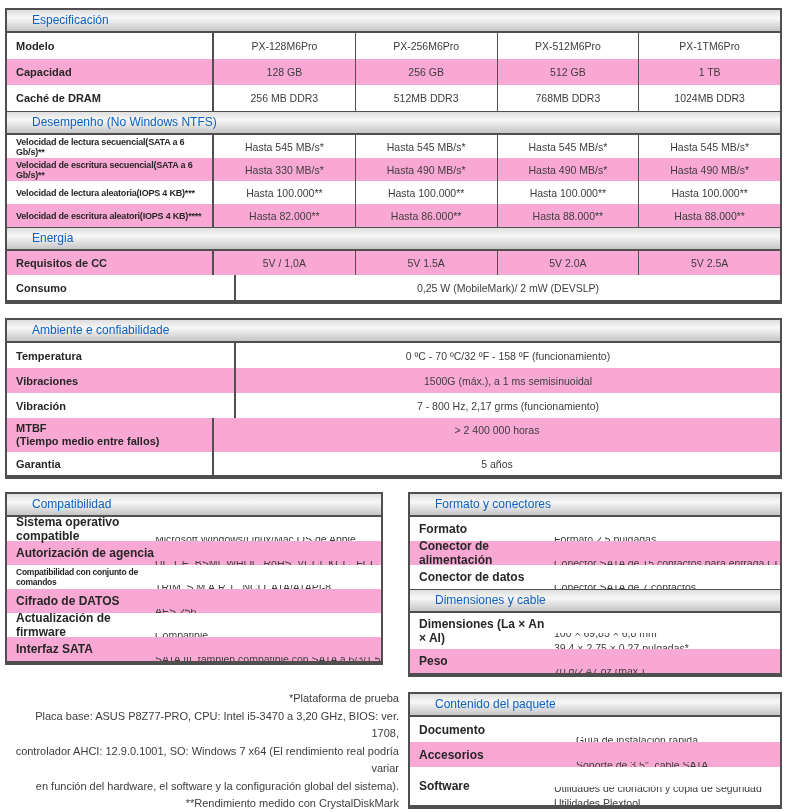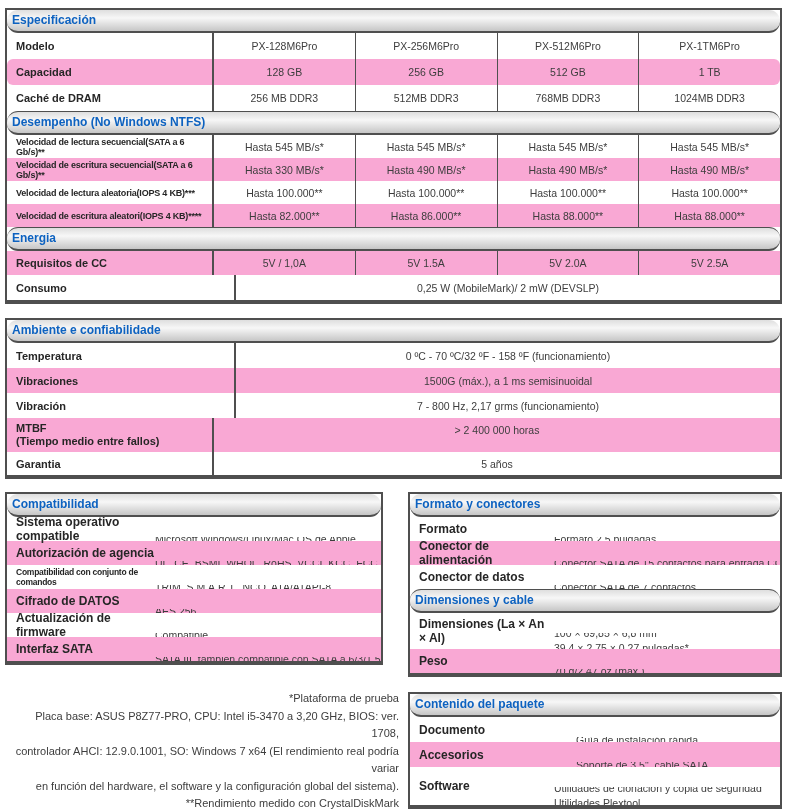"Especificación" .hdr { border-radius: 11px -> none; font-weight: bold -> normal; padding-left: 5px -> 25px }
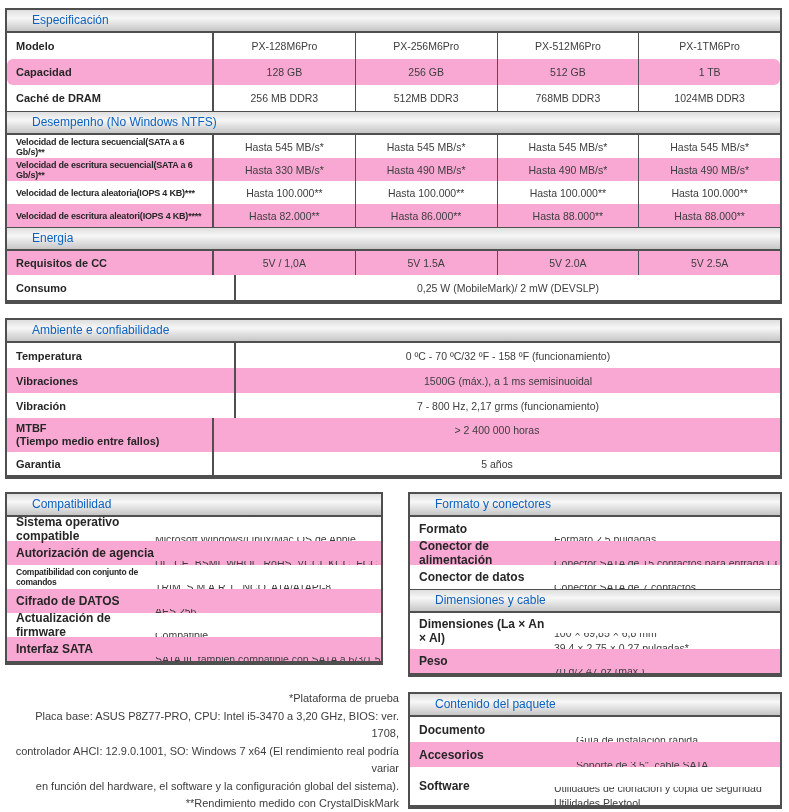"Modelo" .r26 { border-radius: 6px -> none }
